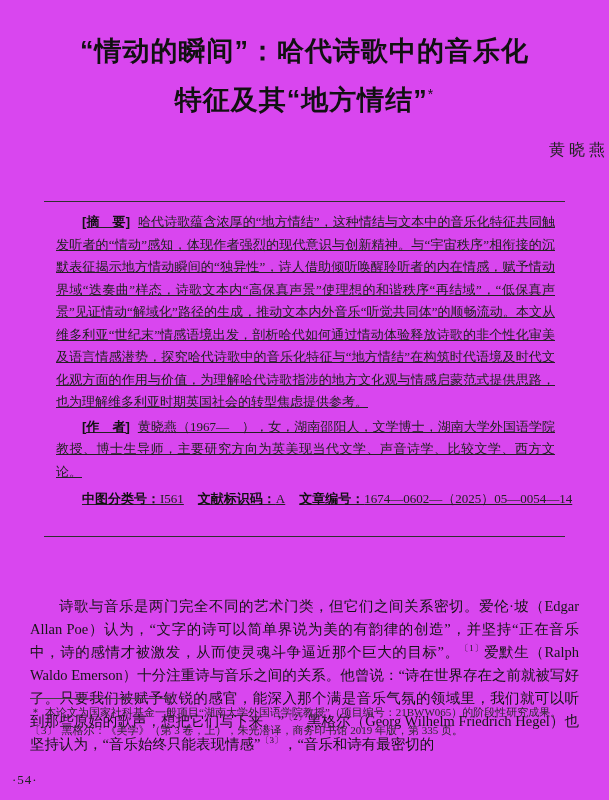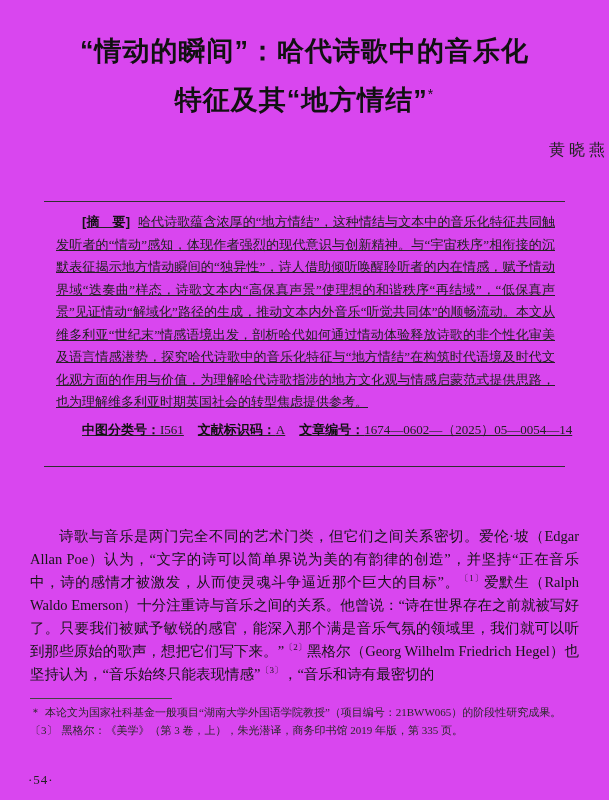"[作 者] 黄晓燕（1967—" p.author-p { html: none -> <p><span>[作 者]</span><span>黄晓燕（1967— ），女，湖南邵阳人，文学博士，湖南大学外国语学院教授、博士生导师，主要研究方向为英美现当代文学、声音诗学、比较文学、西方文论。</span></p> }
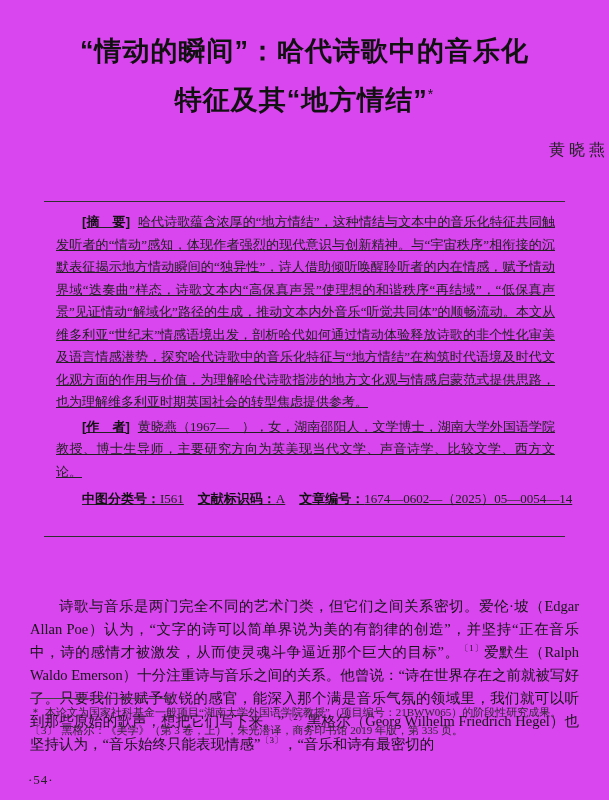"·54·" .page-number { left: 28px -> 12px }
